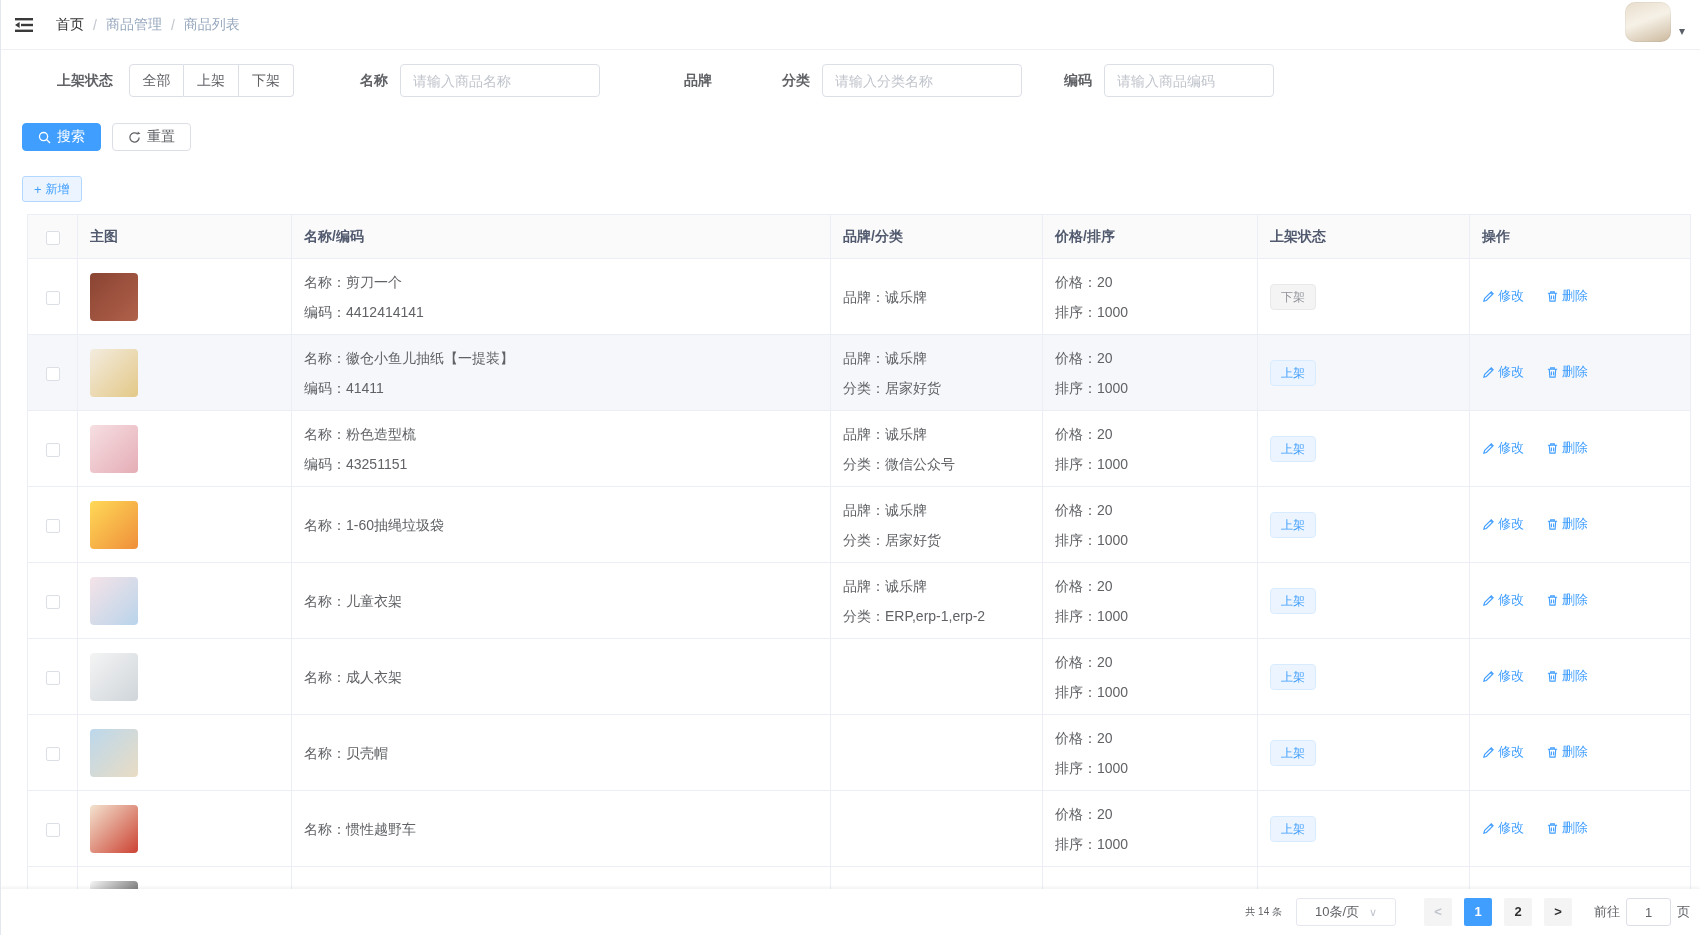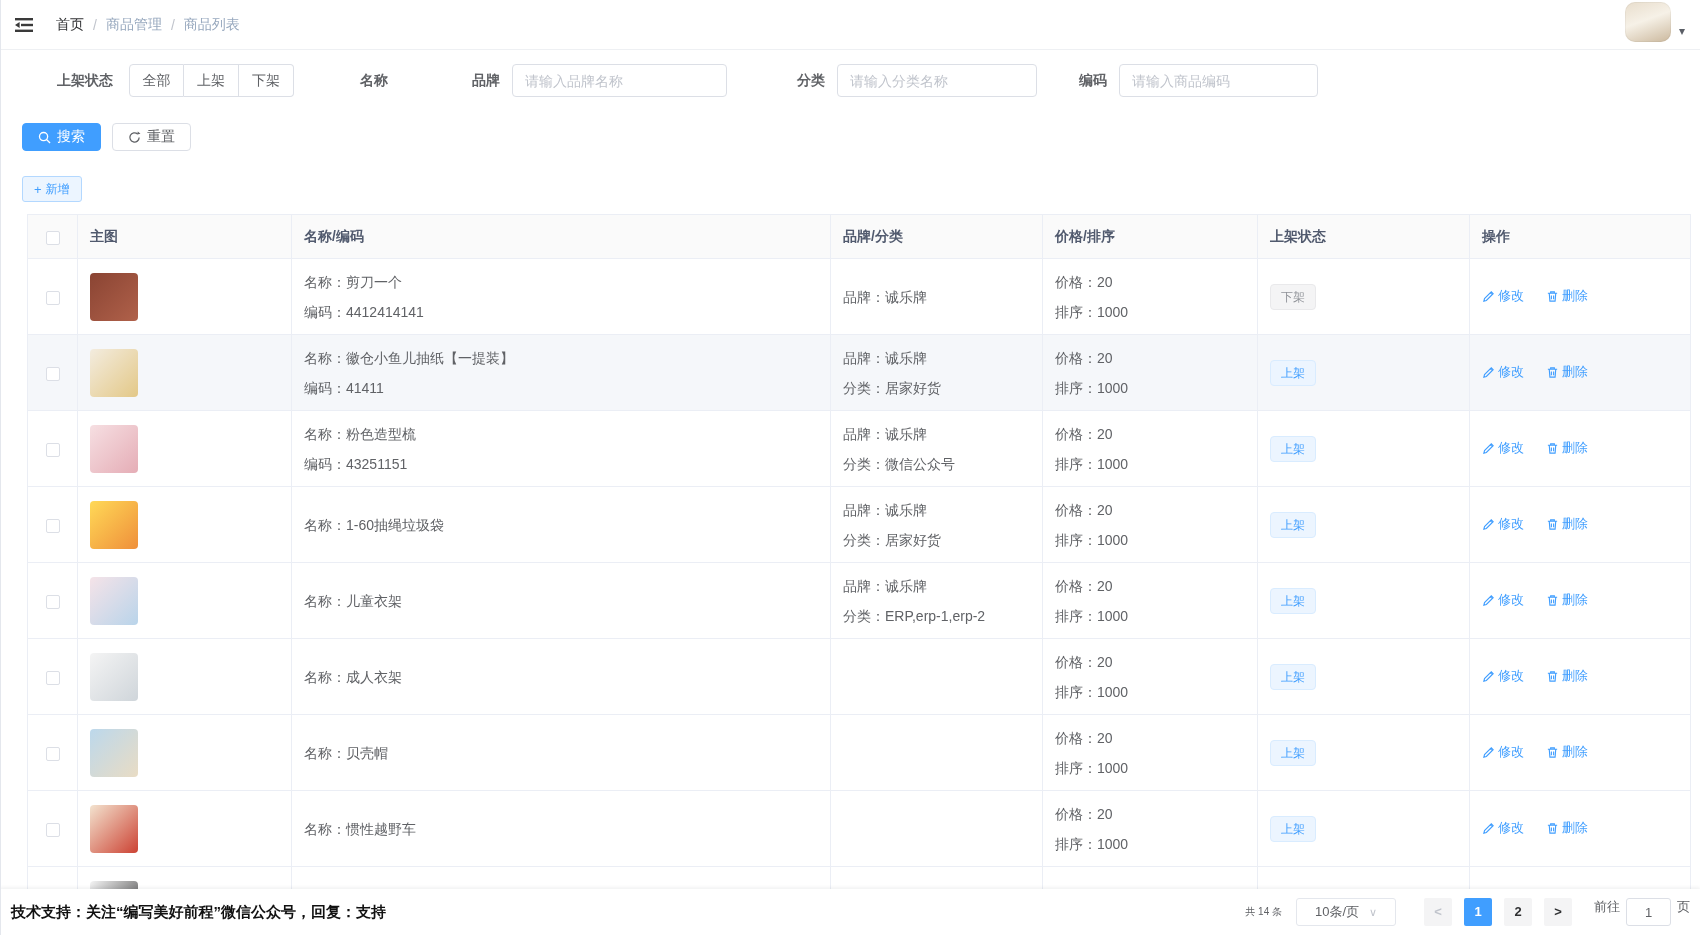"请输入商品名称" input.f-input { html: none -> <input> }
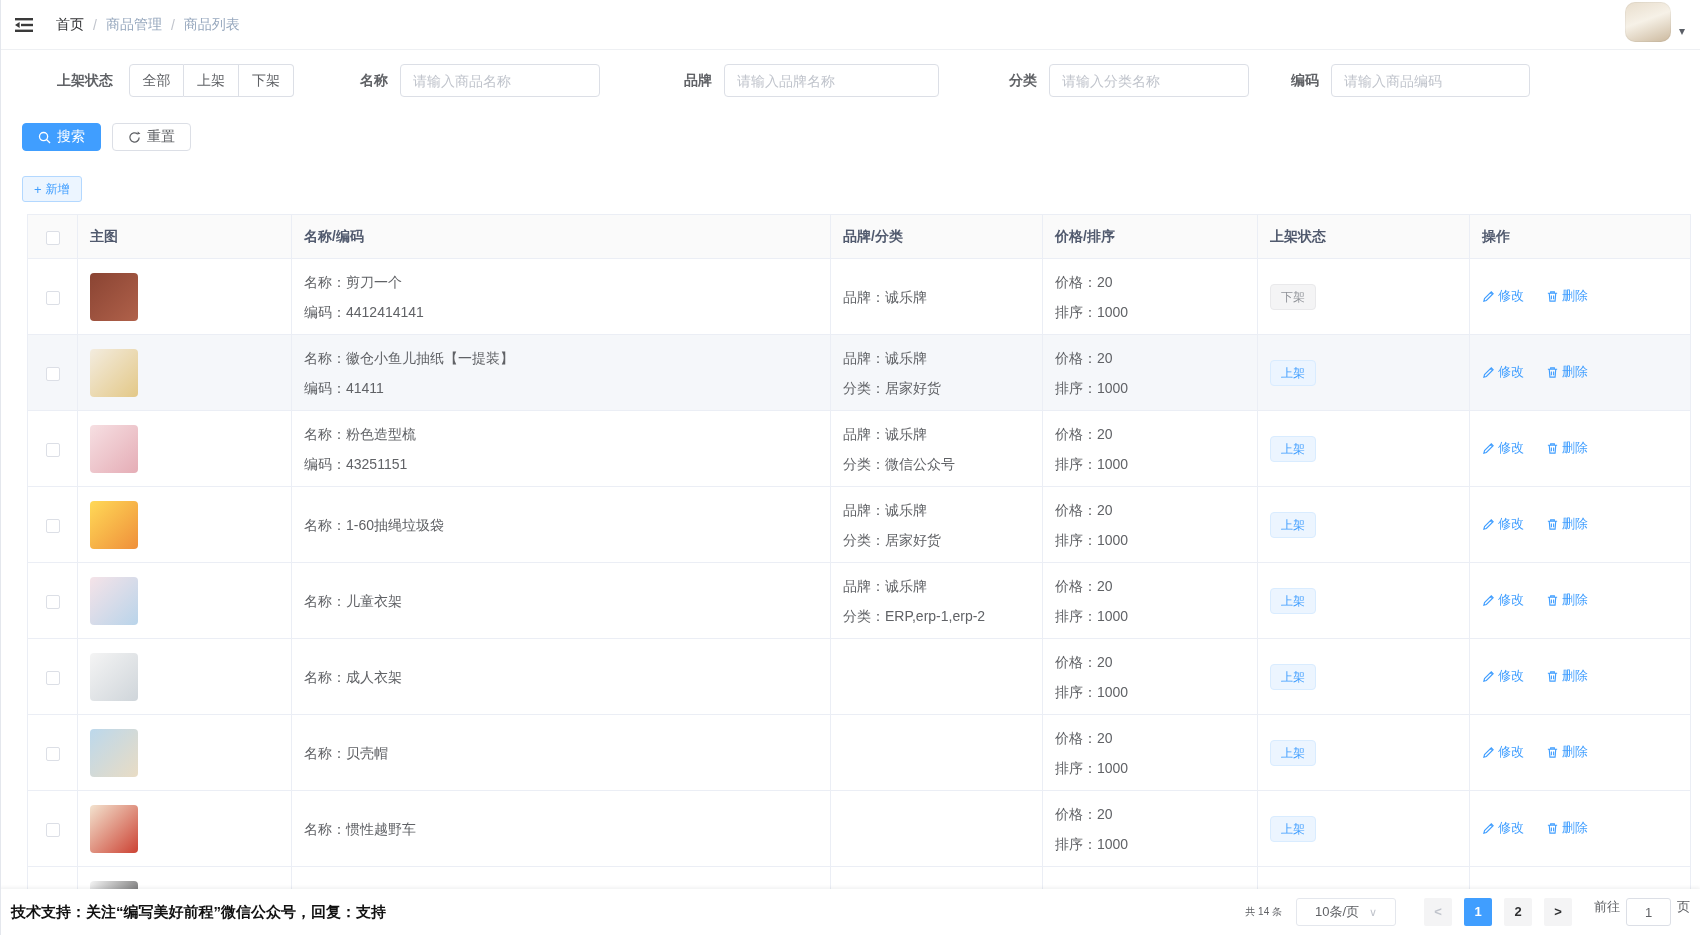"请输入品牌名称" input.f-input { html: <input> -> none }
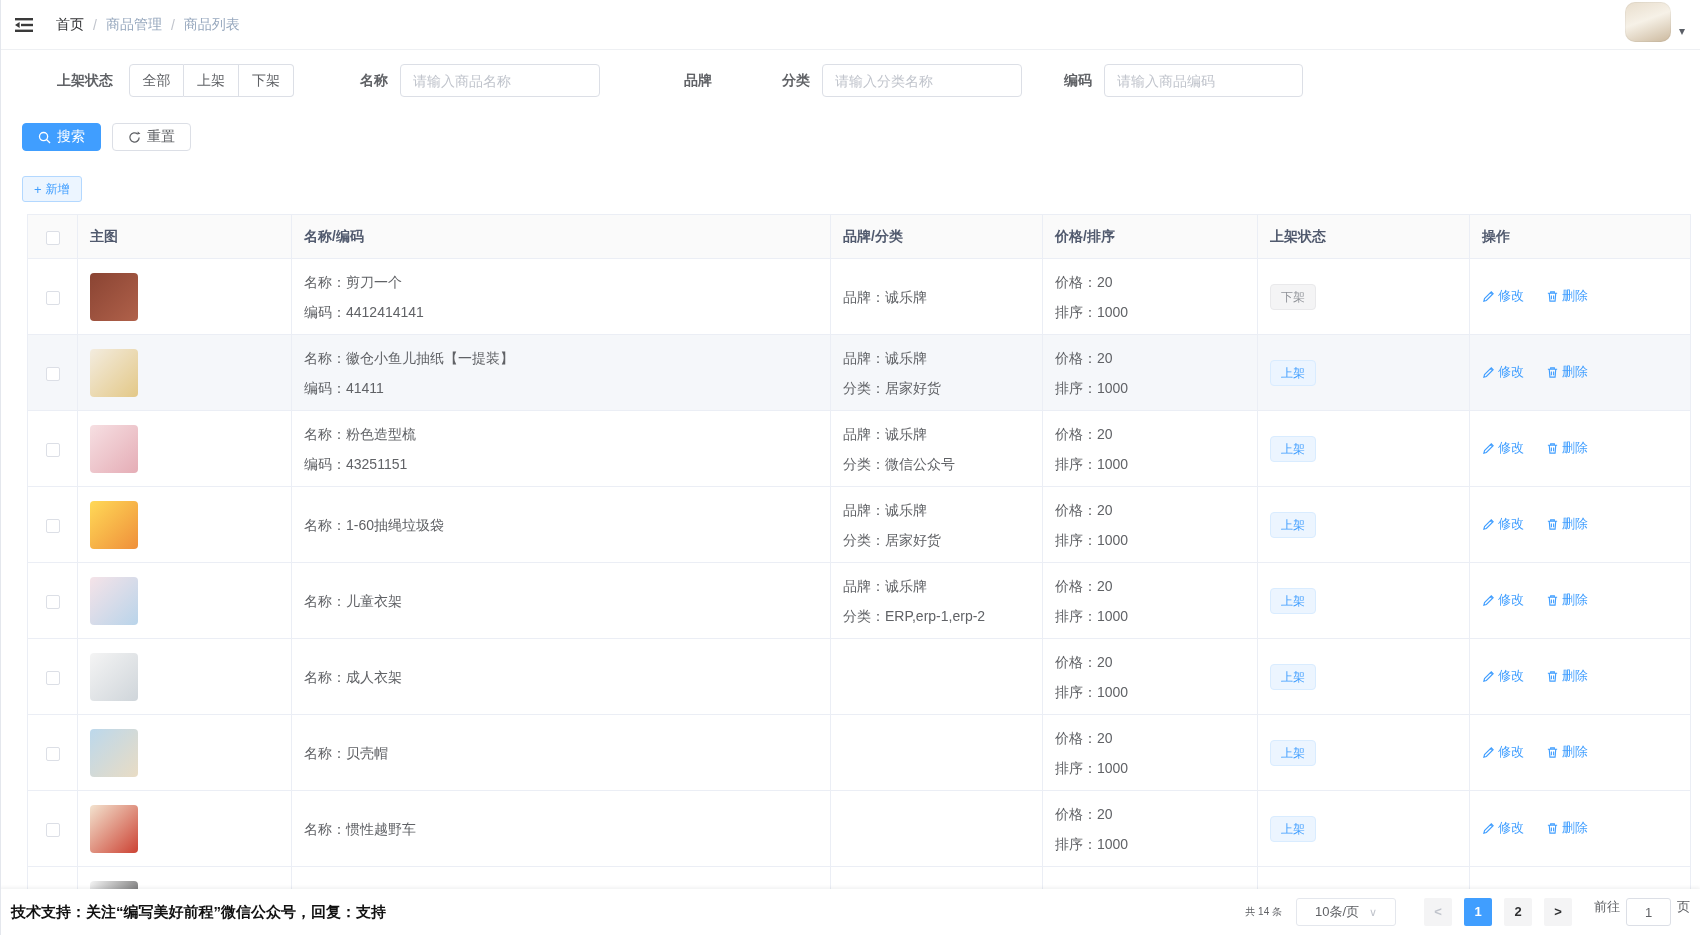"请输入商品编码" .w214 { width: 199px -> 170px }
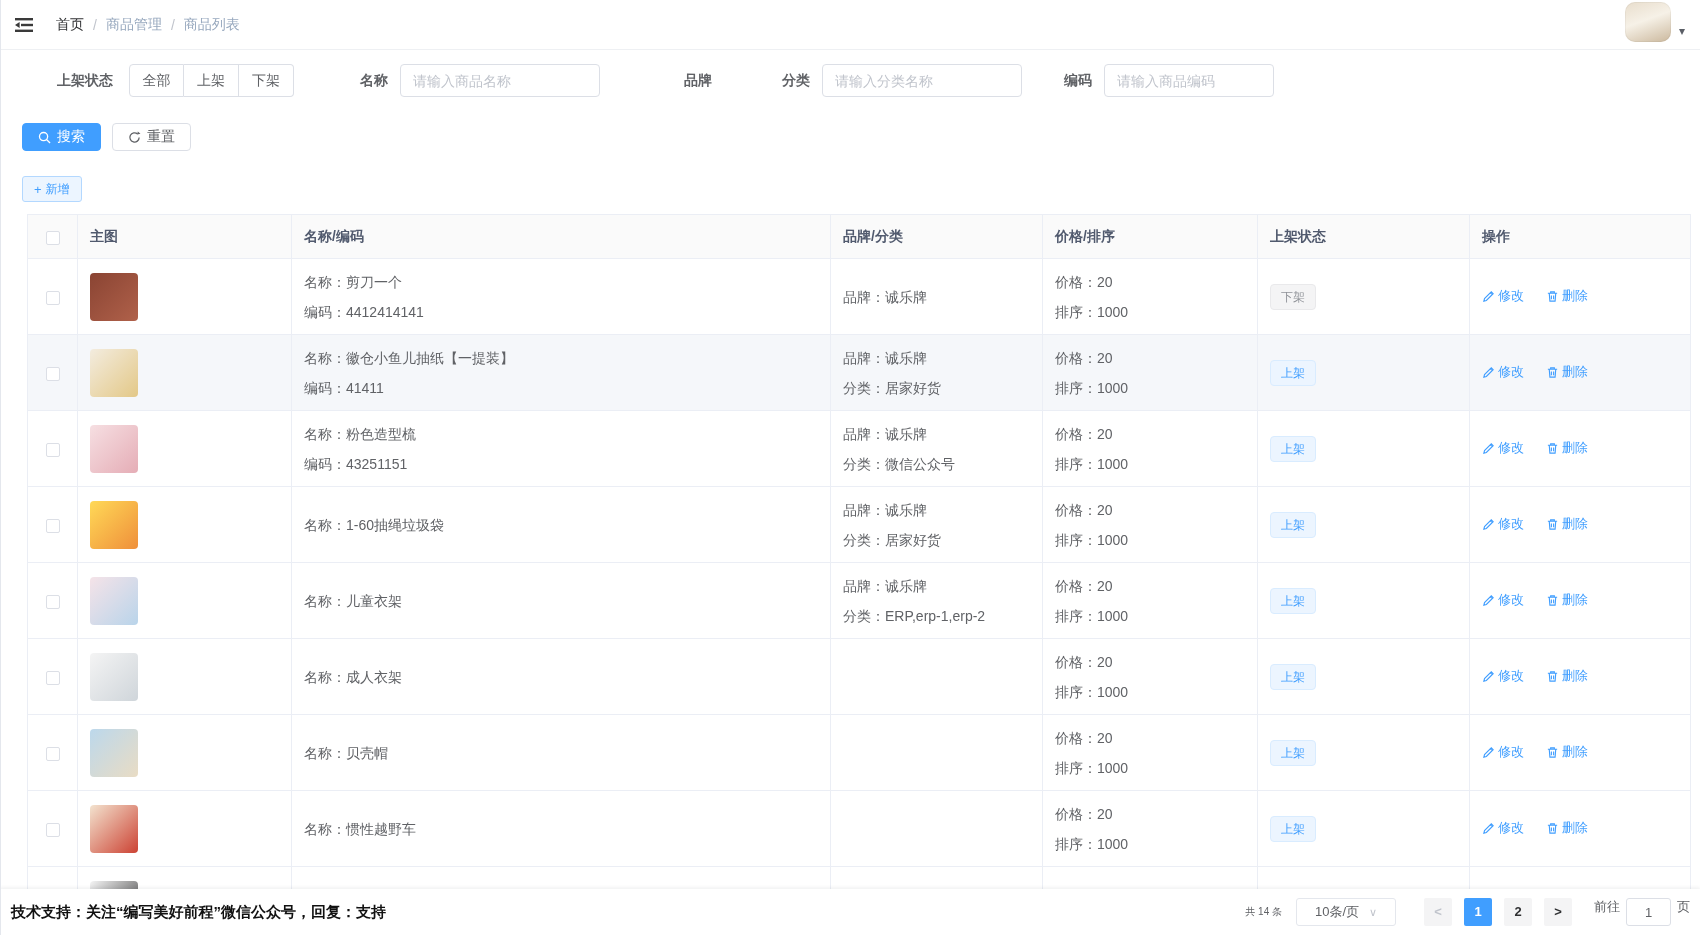"技术支持：关注“编写美好前程”微信公众号，回复：支持" span.support { html: <span>技术支持：关注“编写美好前程”微信公众号，回复：支持</span> -> none }
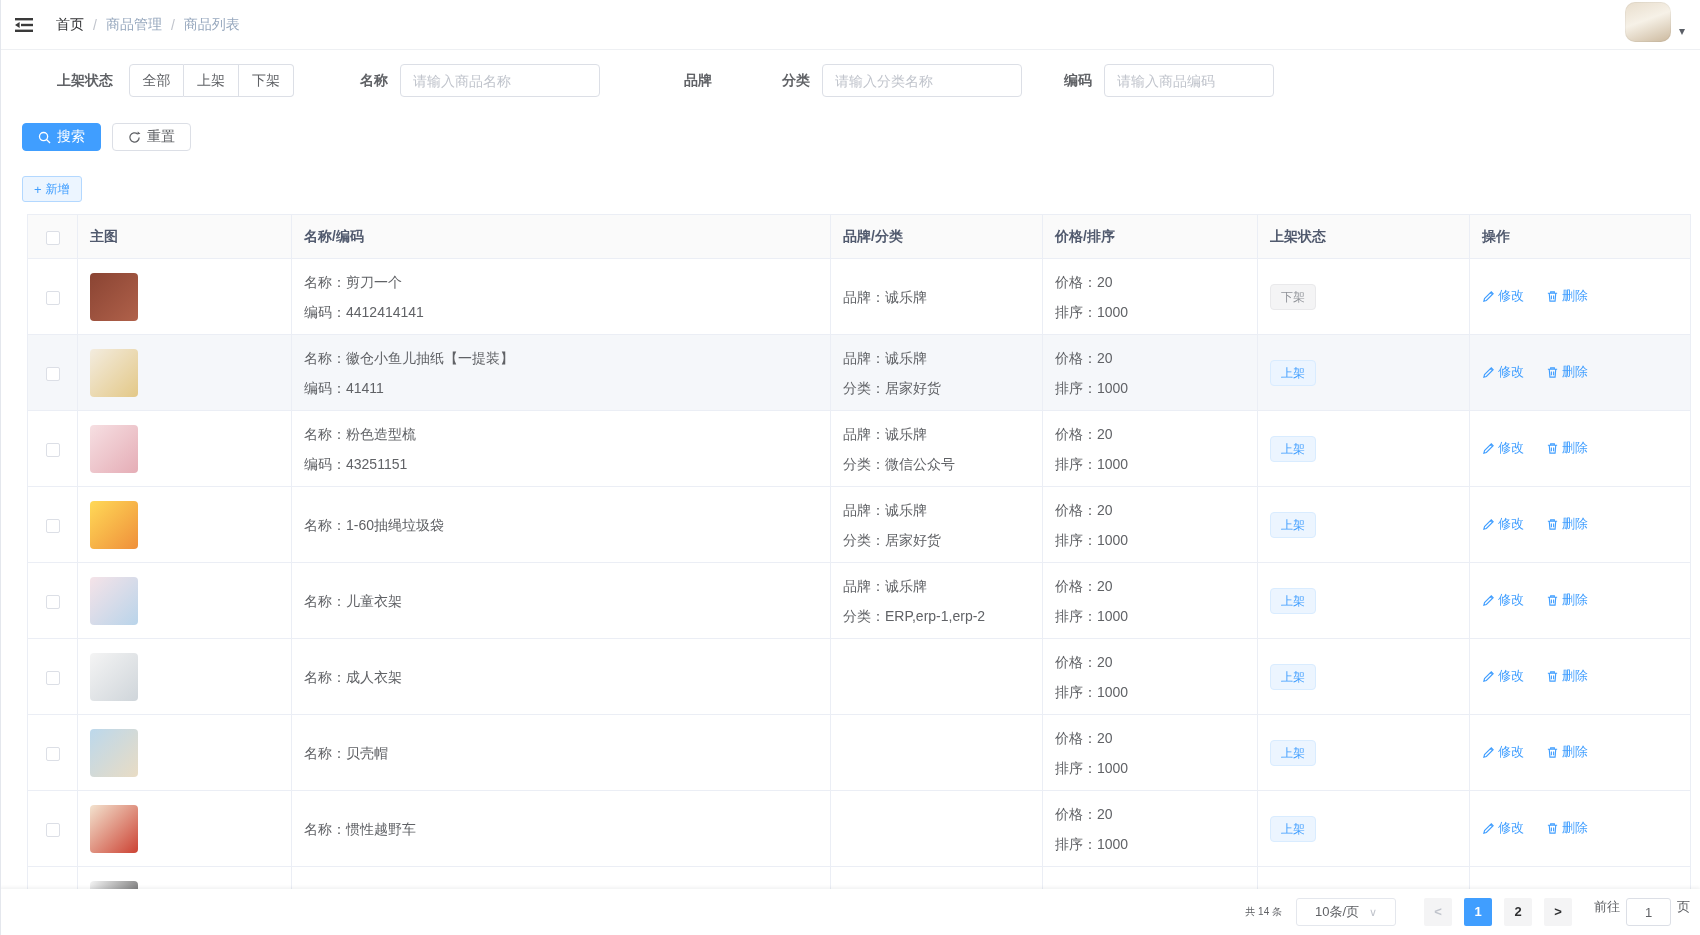"前往" .goto { align-items: none -> center }
